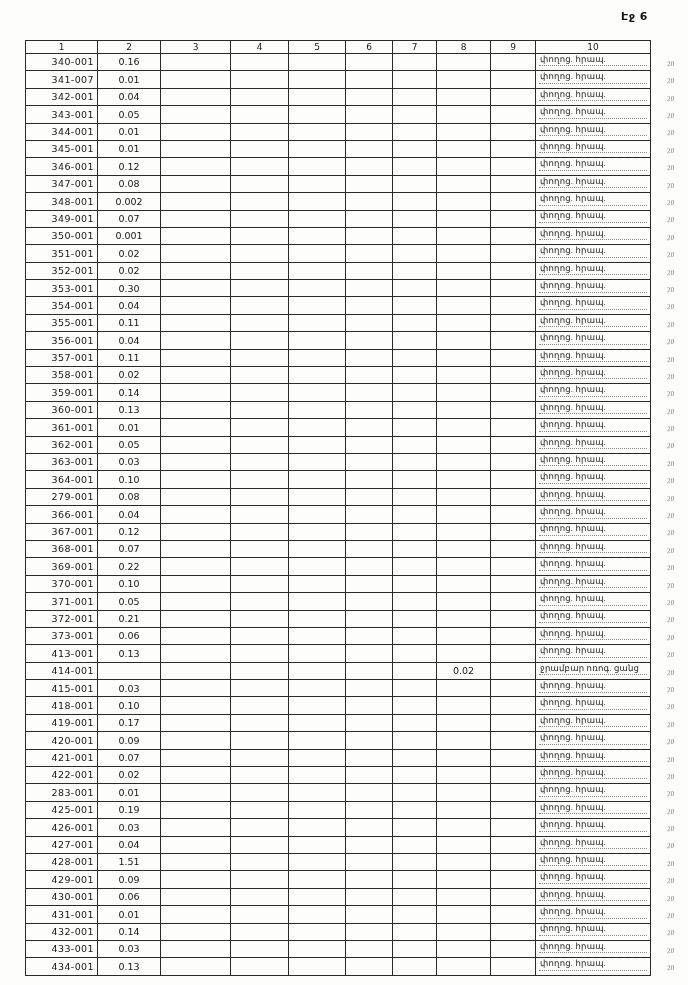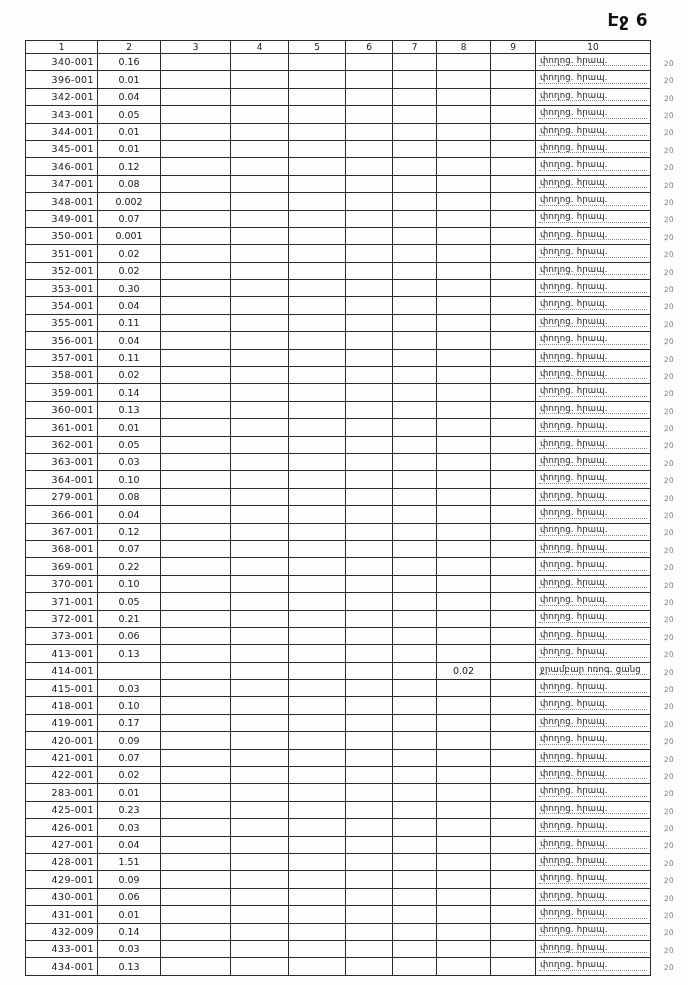"Էջ 6" .page-header { font-size: 17px -> 11px }
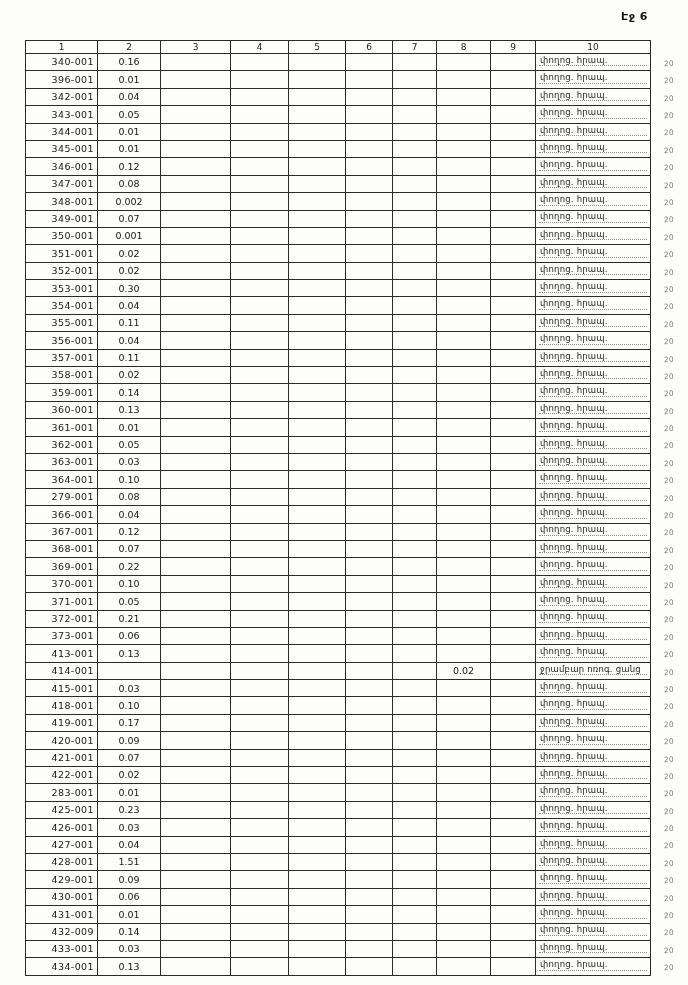"փողոց. հրապ." td.note-cell { font-family: none -> Liberation Serif, serif }
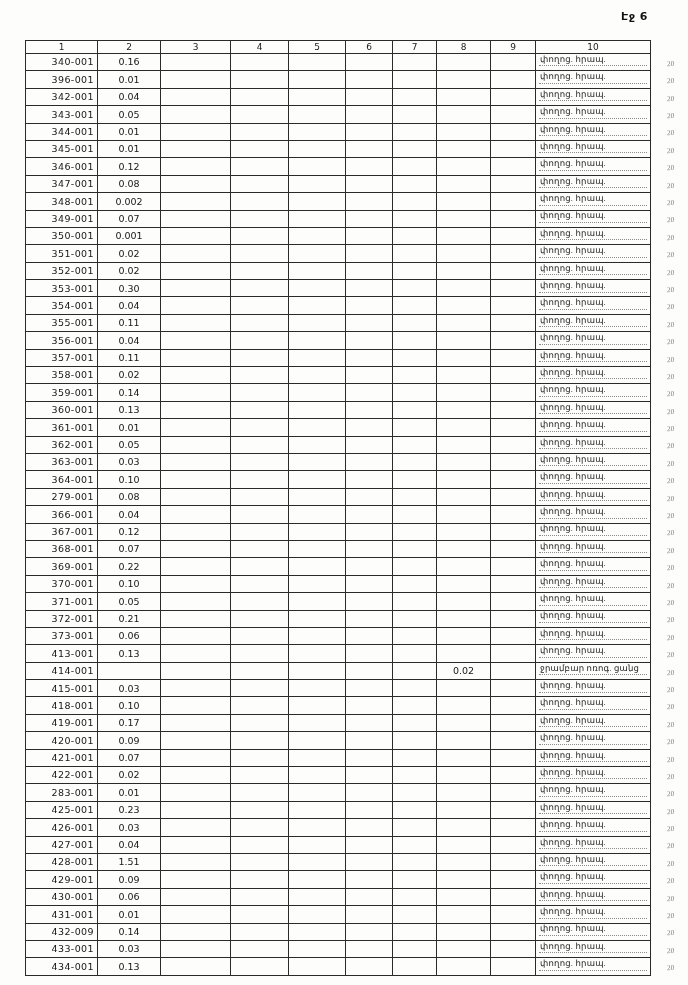"396-001" td.code { text: 396-001 -> 341-007 }
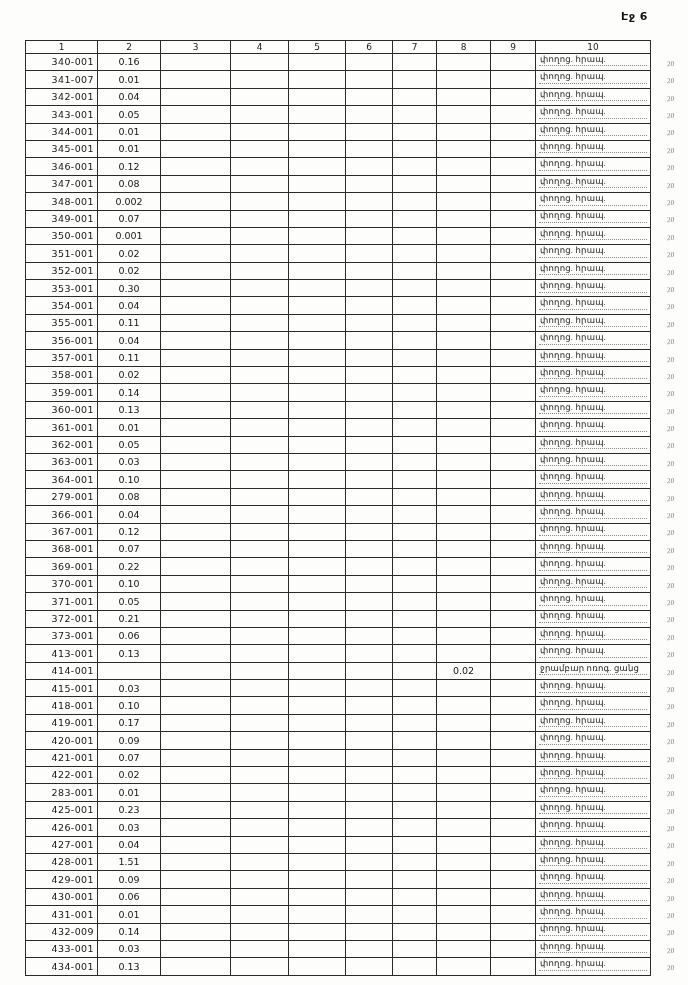"0.23" td.val { text: 0.23 -> 0.19 }
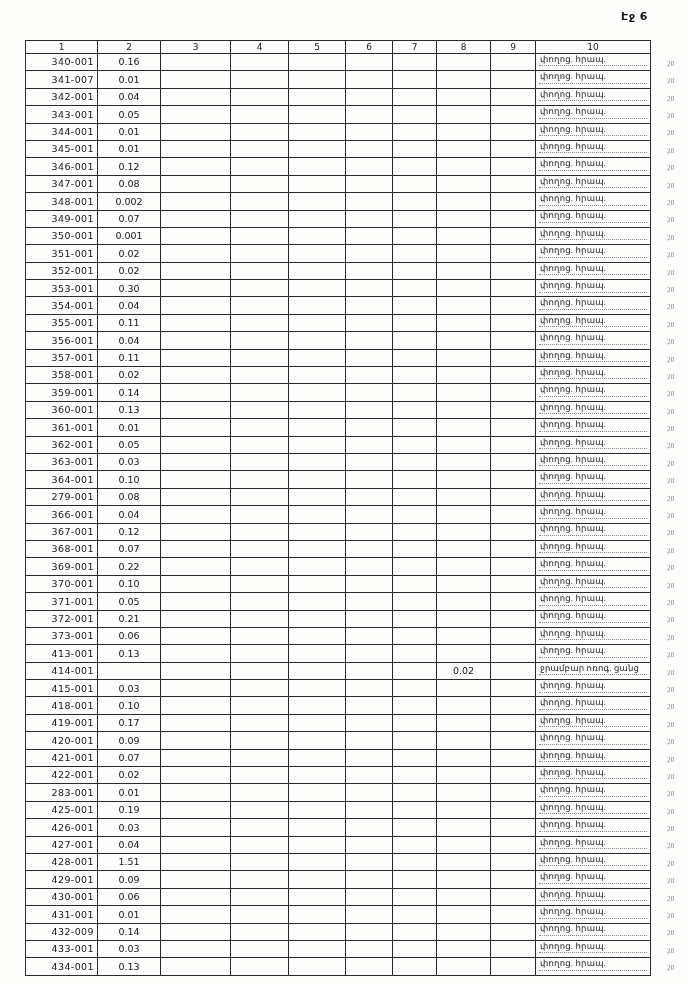"432-009" td.code { text: 432-009 -> 432-001 }
